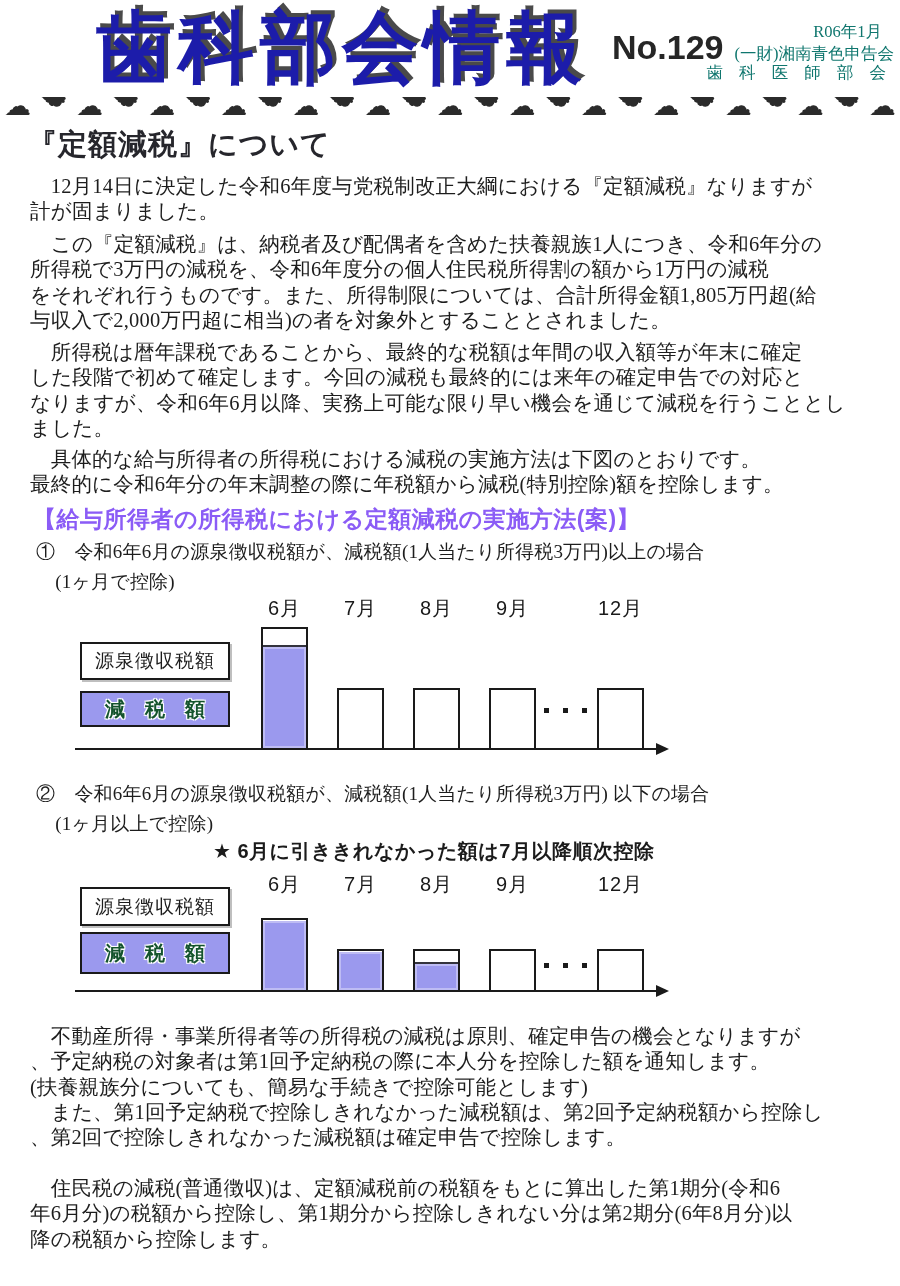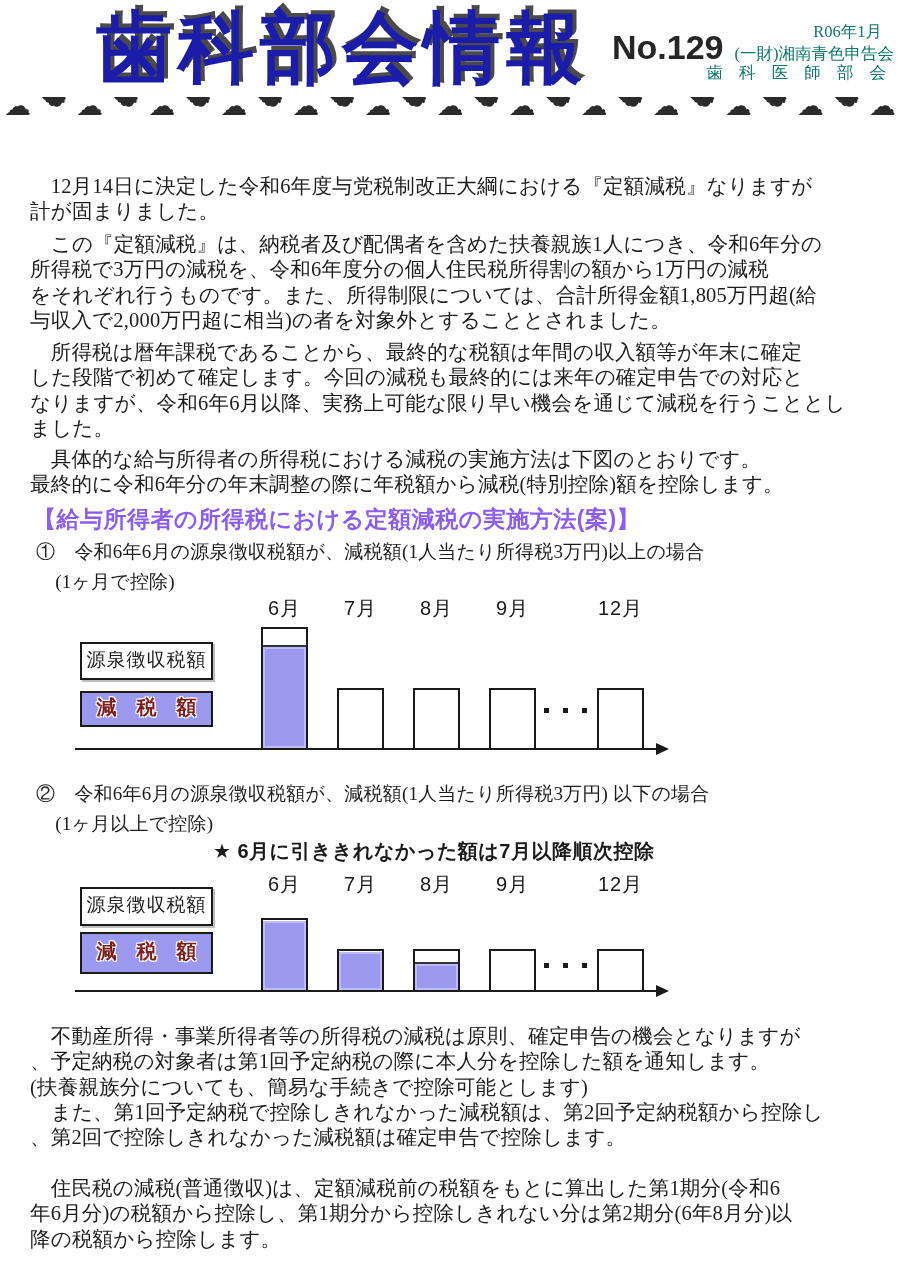"『定額減税』について" div.art-title { html: none -> <div>『定額減税』について</div> }
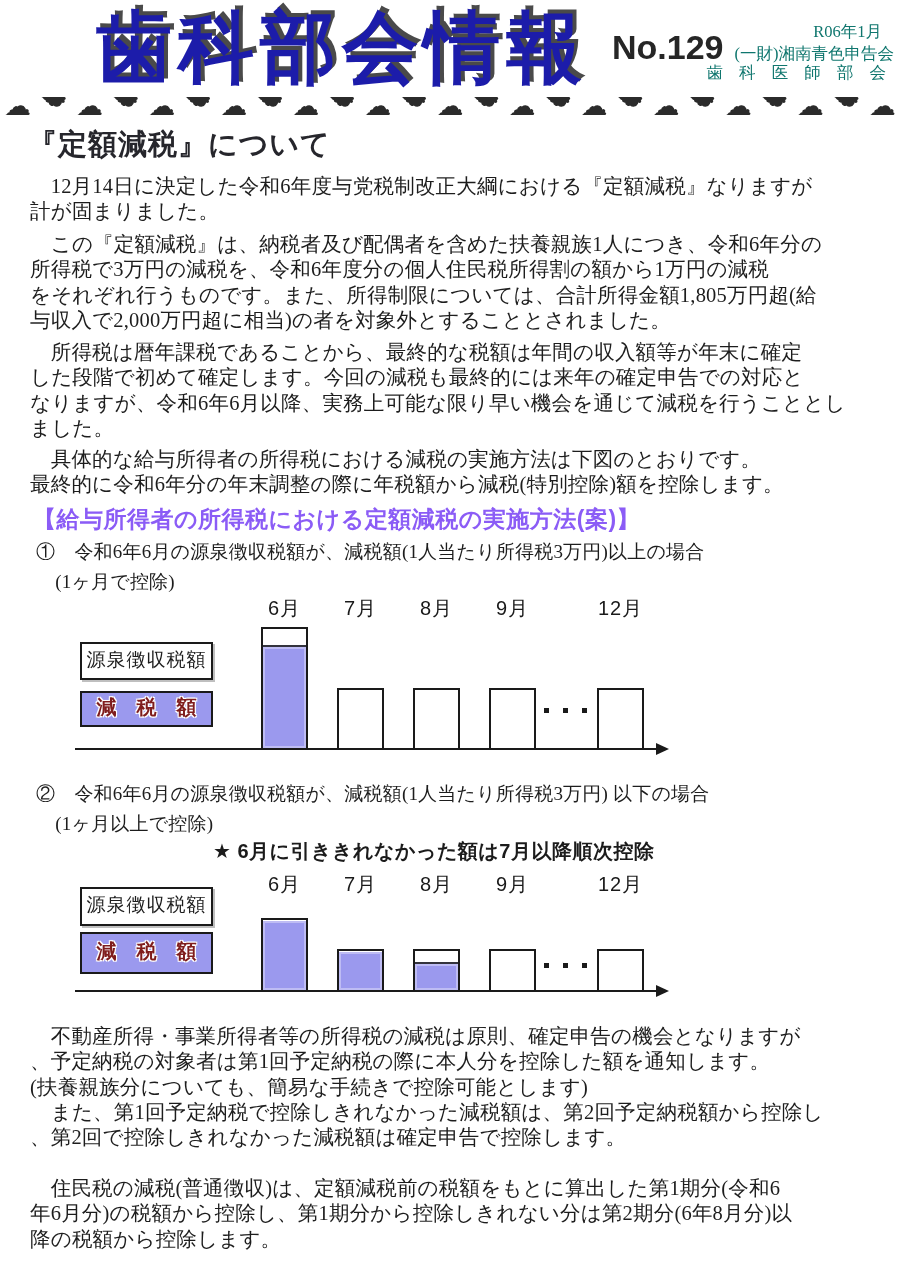"源泉徴収税額" .legend-box { font-family: Liberation Mono, monospace -> Liberation Sans, sans-serif; width: 133px -> 150px }
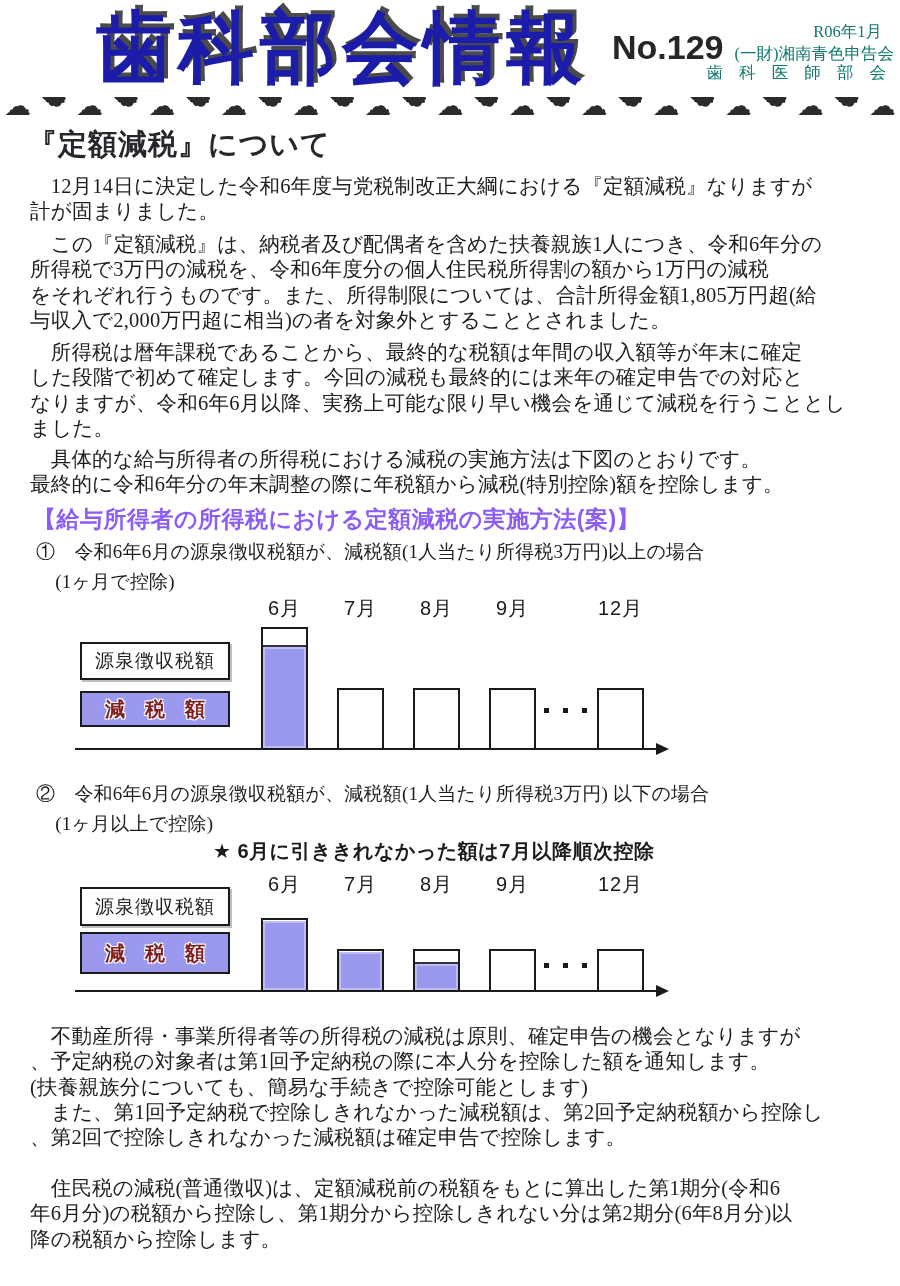"減 税 額" .legend-blue { color: #7f1d1d -> #14532d }
